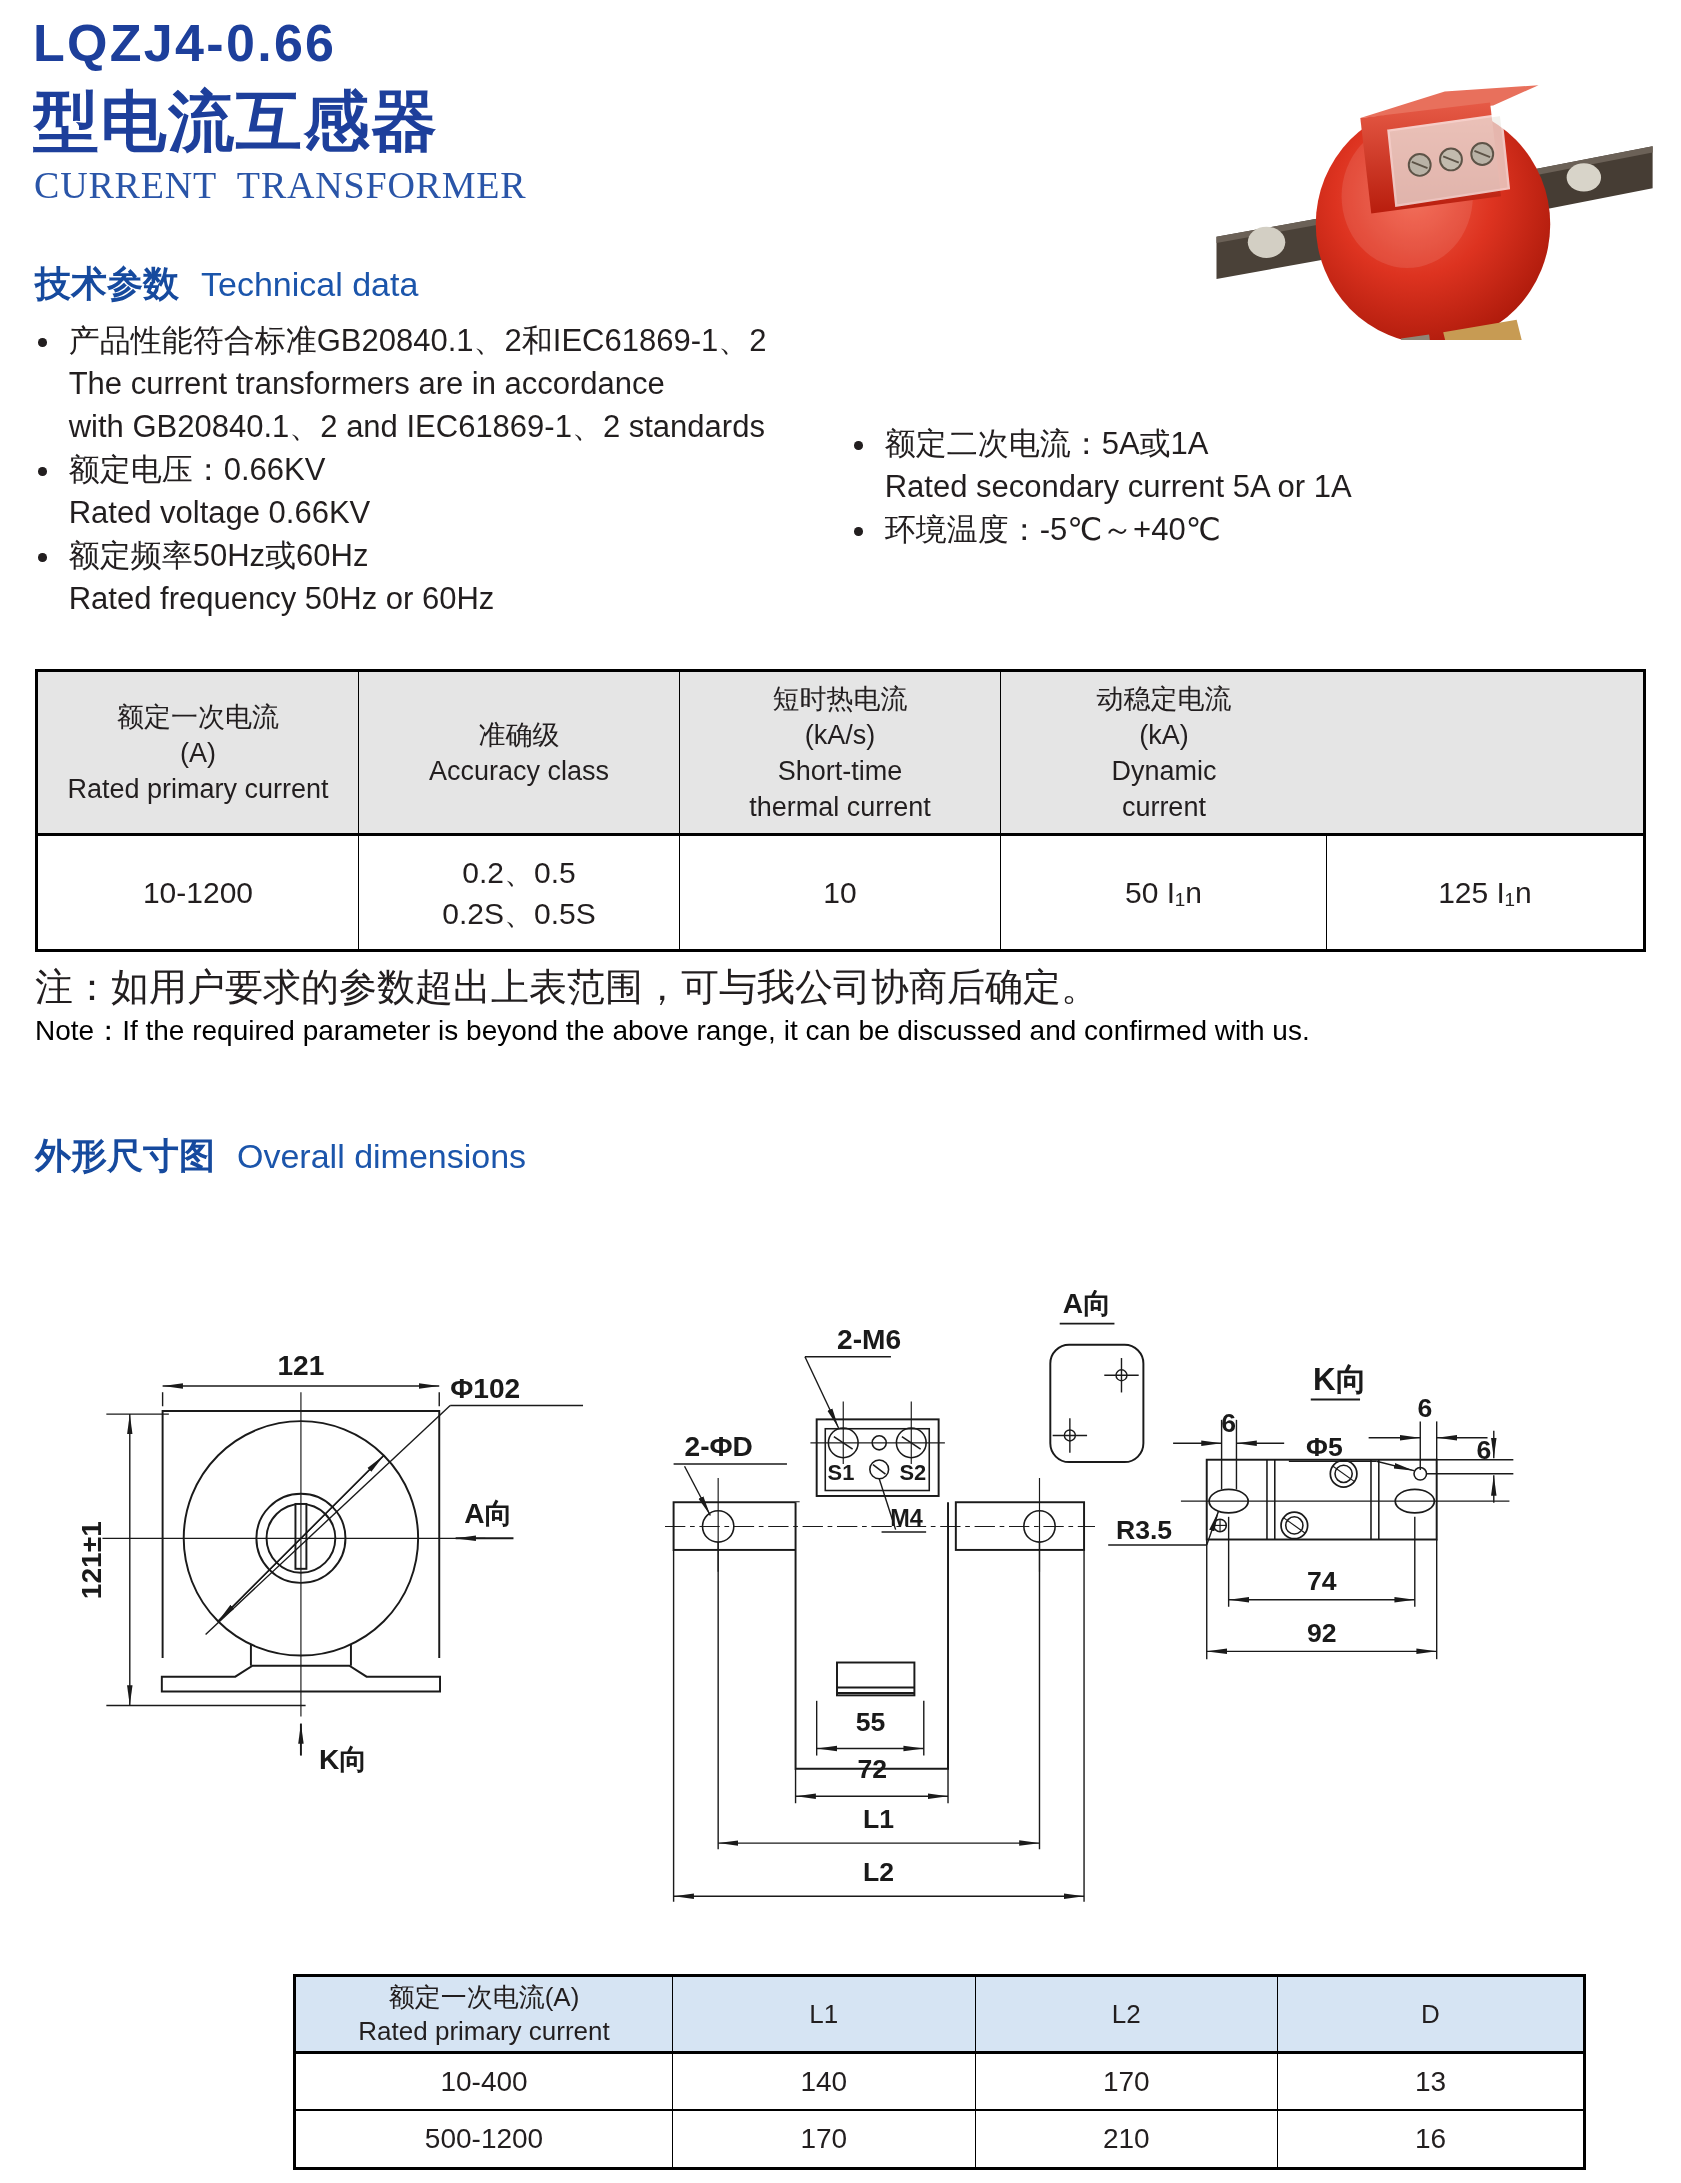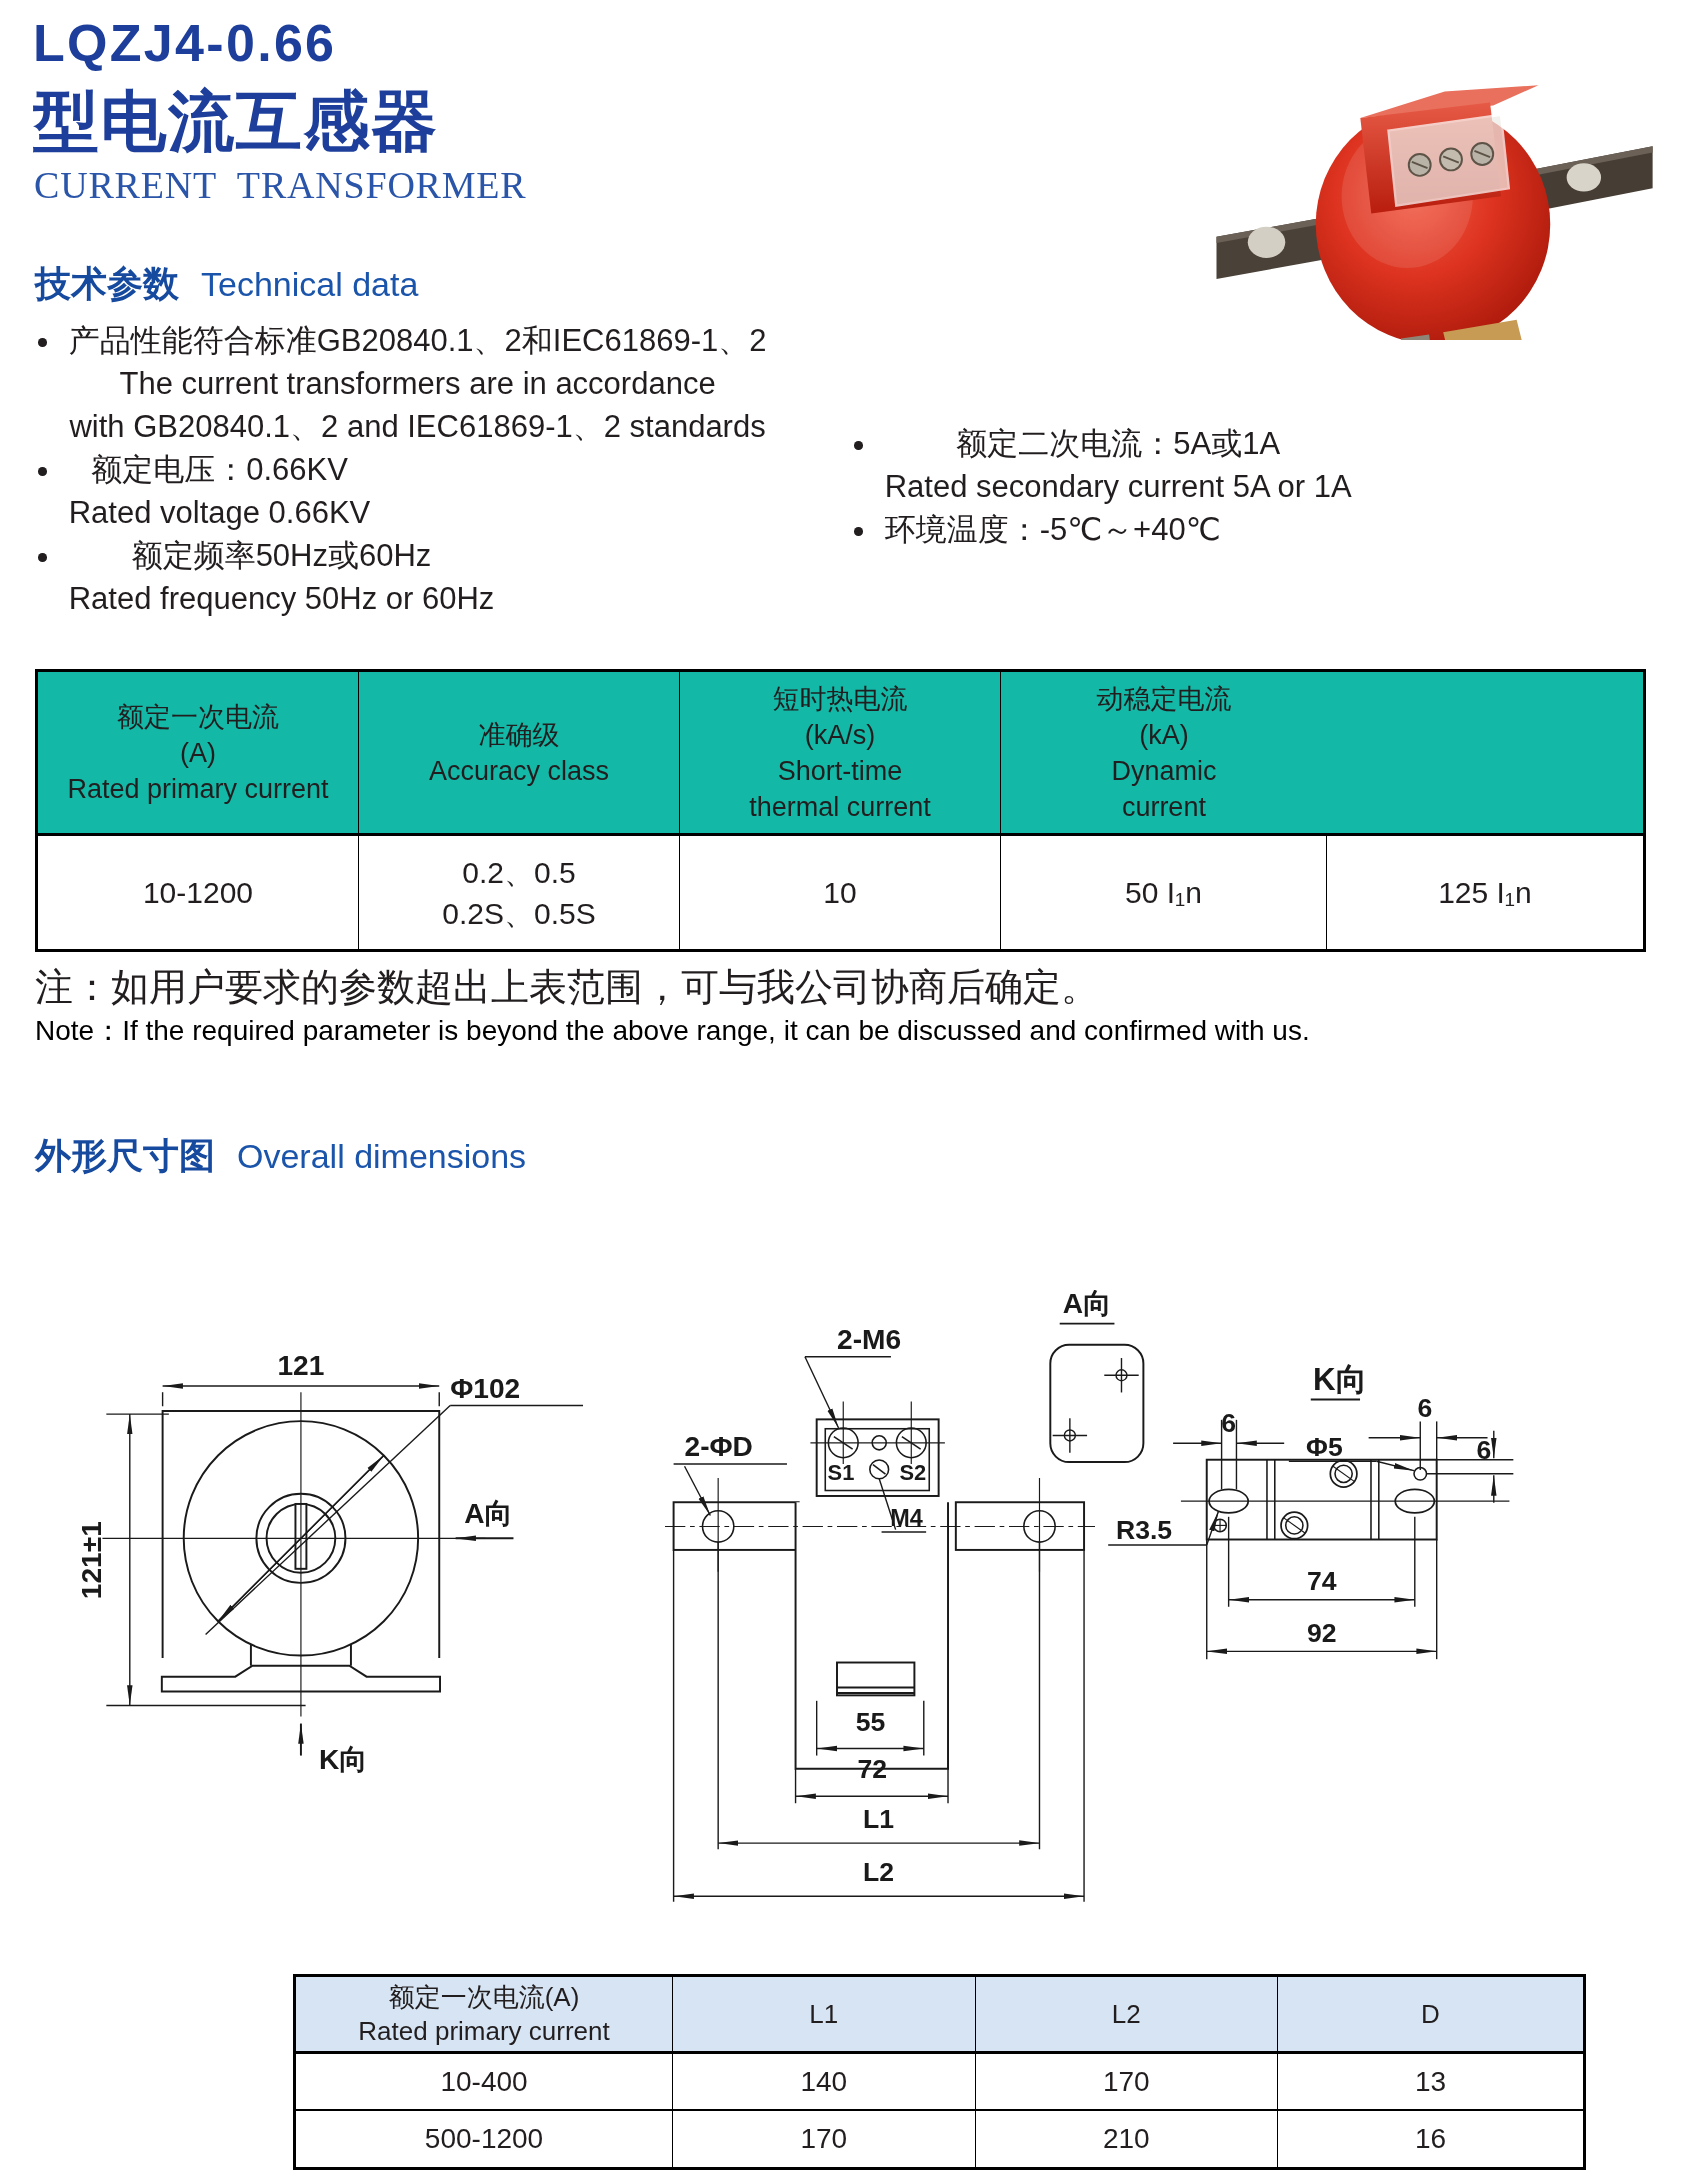"产品性能符合标准GB20840.1、2和IEC61869-1、2" .blines { text-align: center -> none }
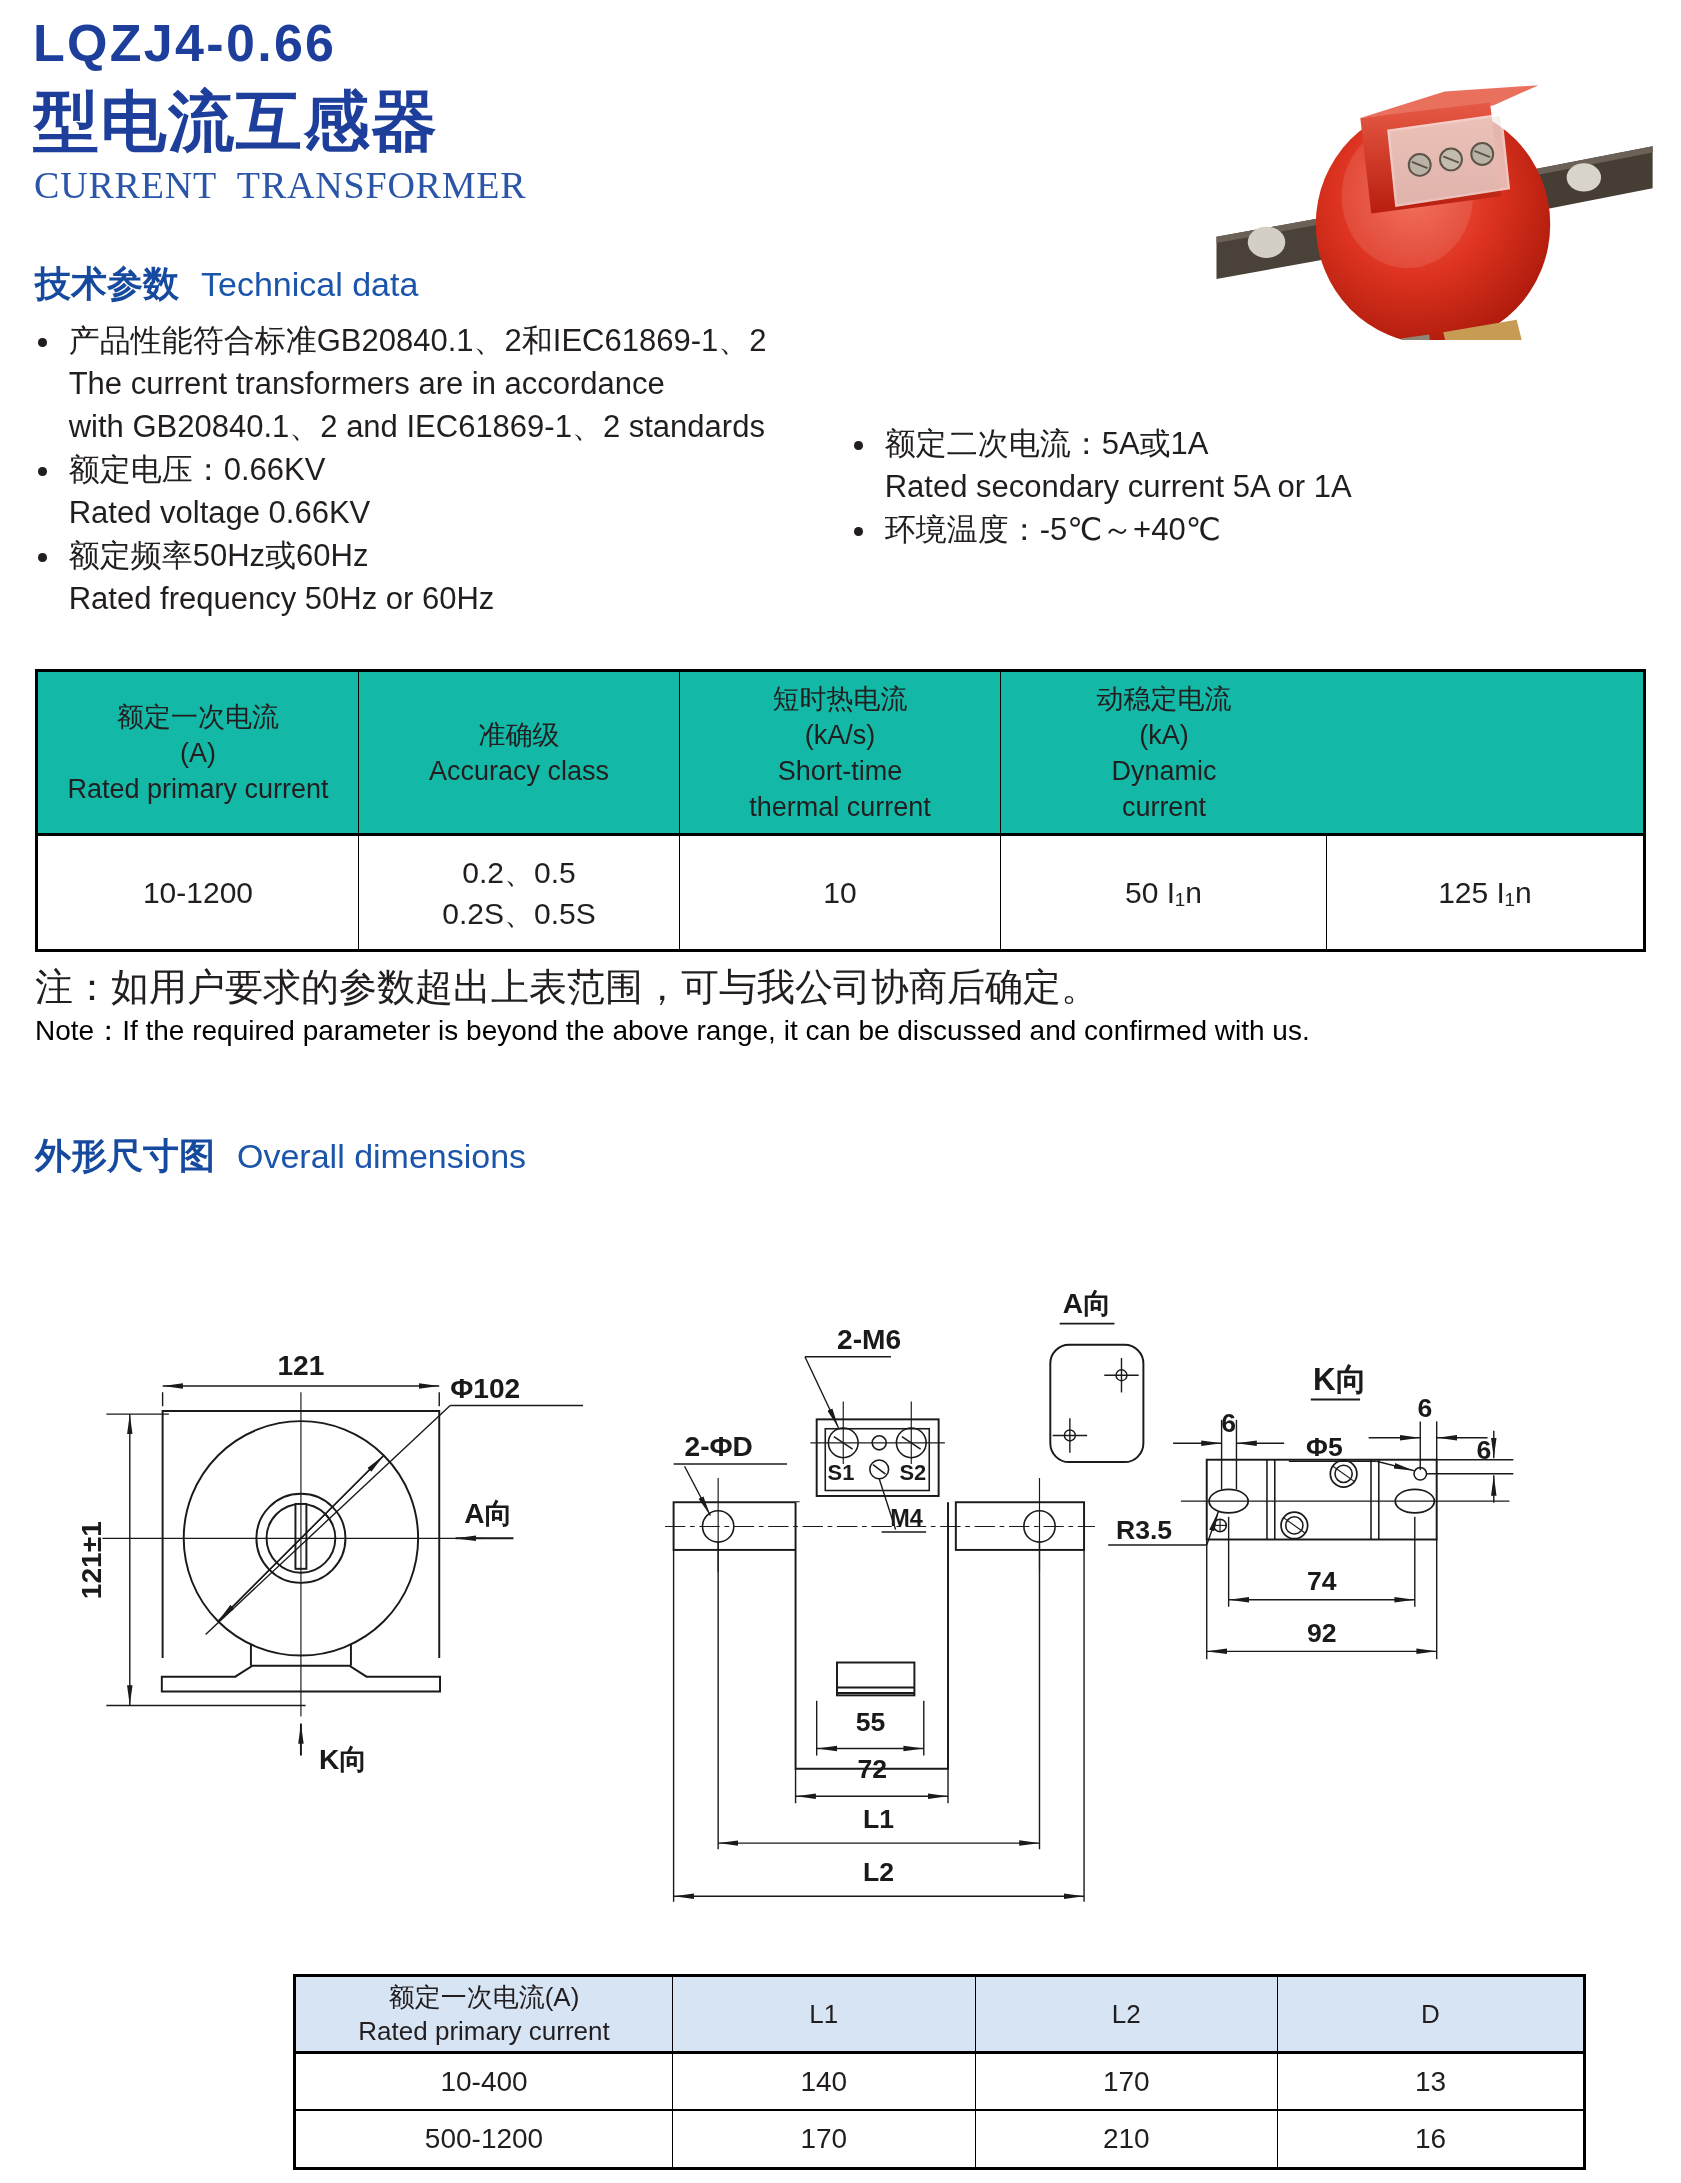"额定一次电流" .mhead { background: #14b8a6 -> #e5e5e5 }
